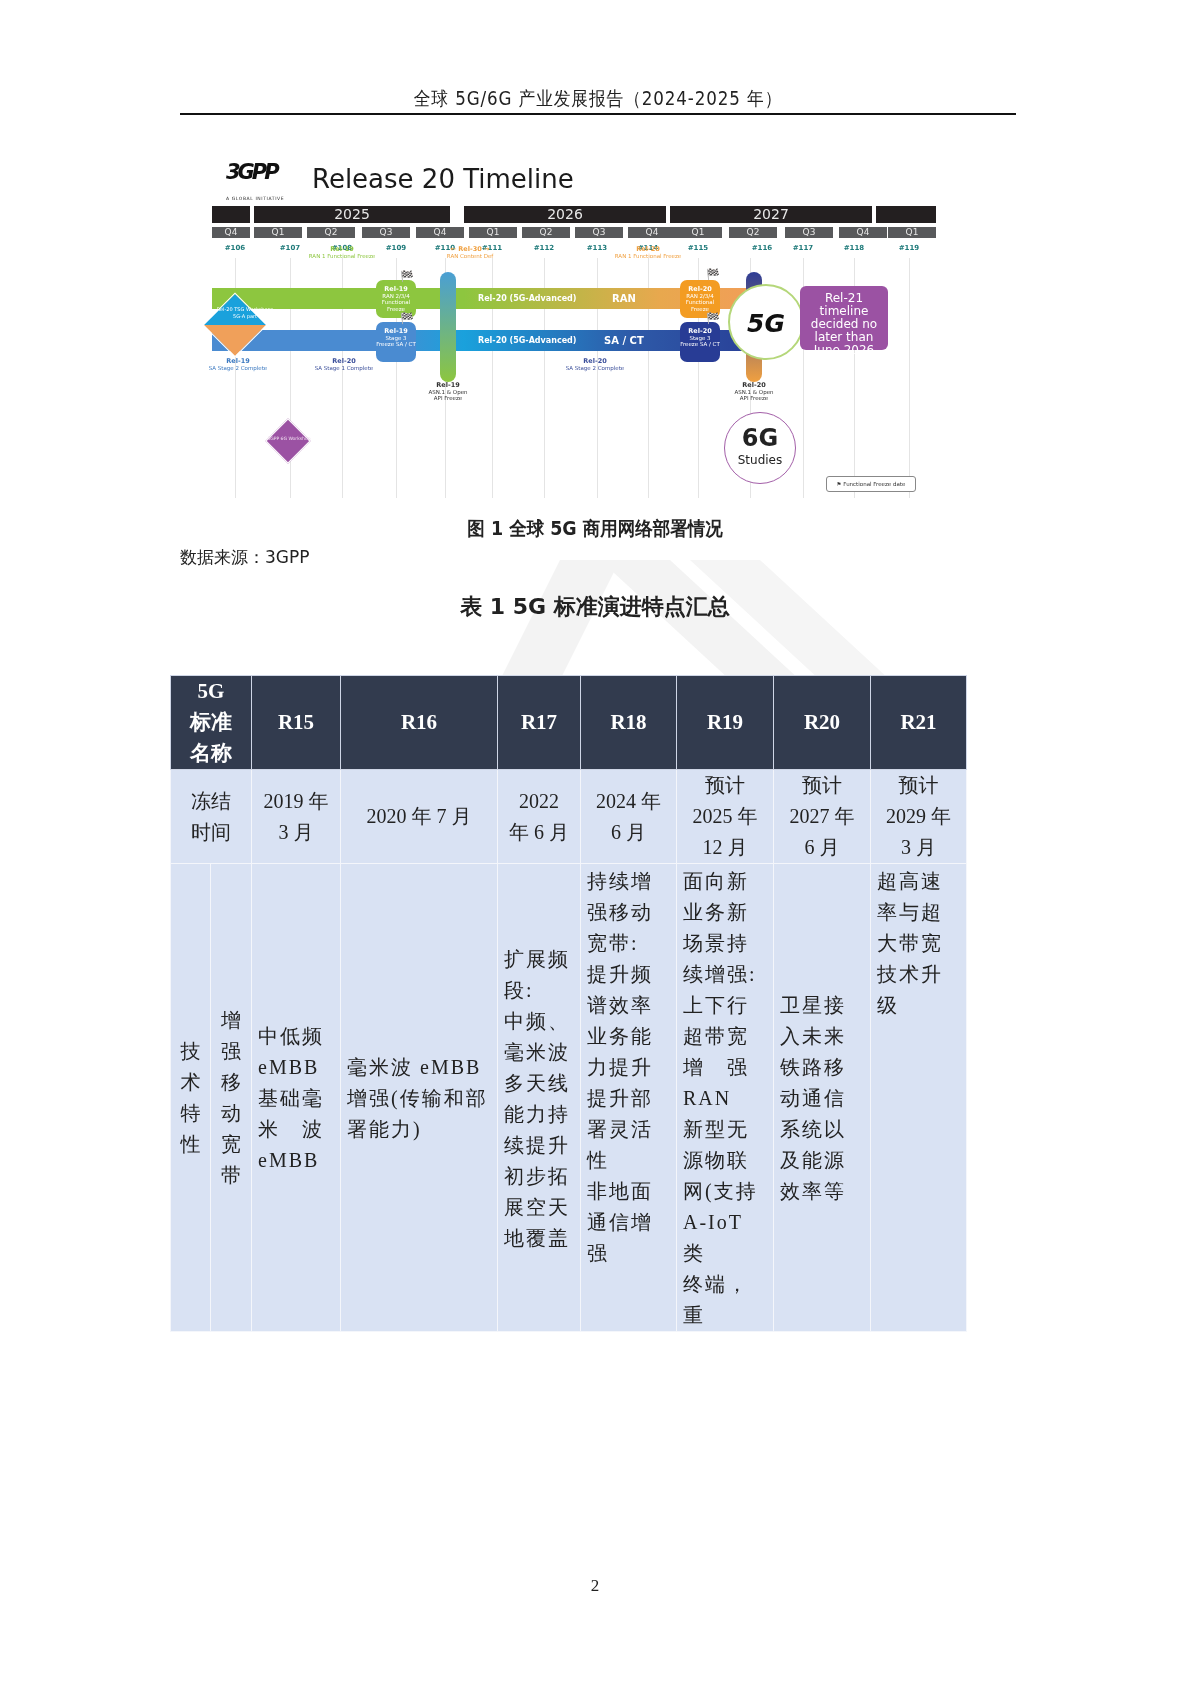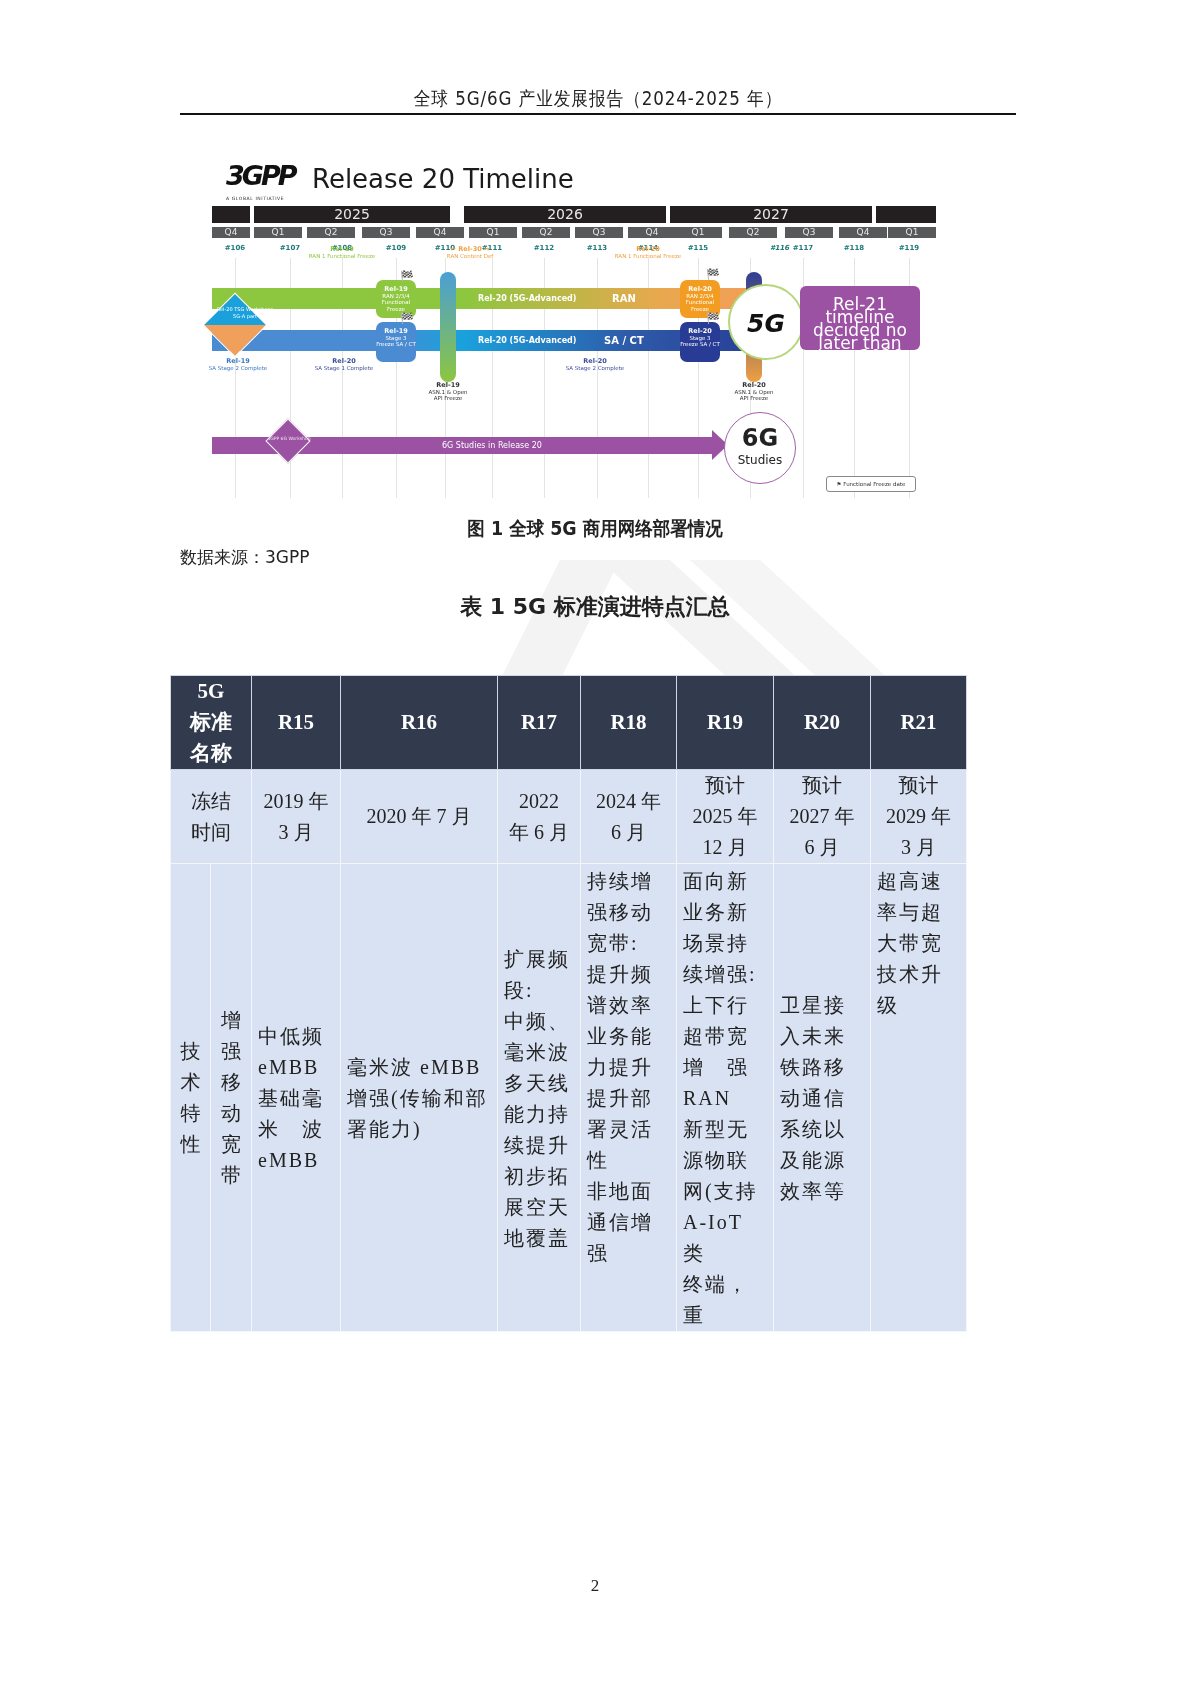"3GPP" .logo-mark { font-size: 27px -> 21px }
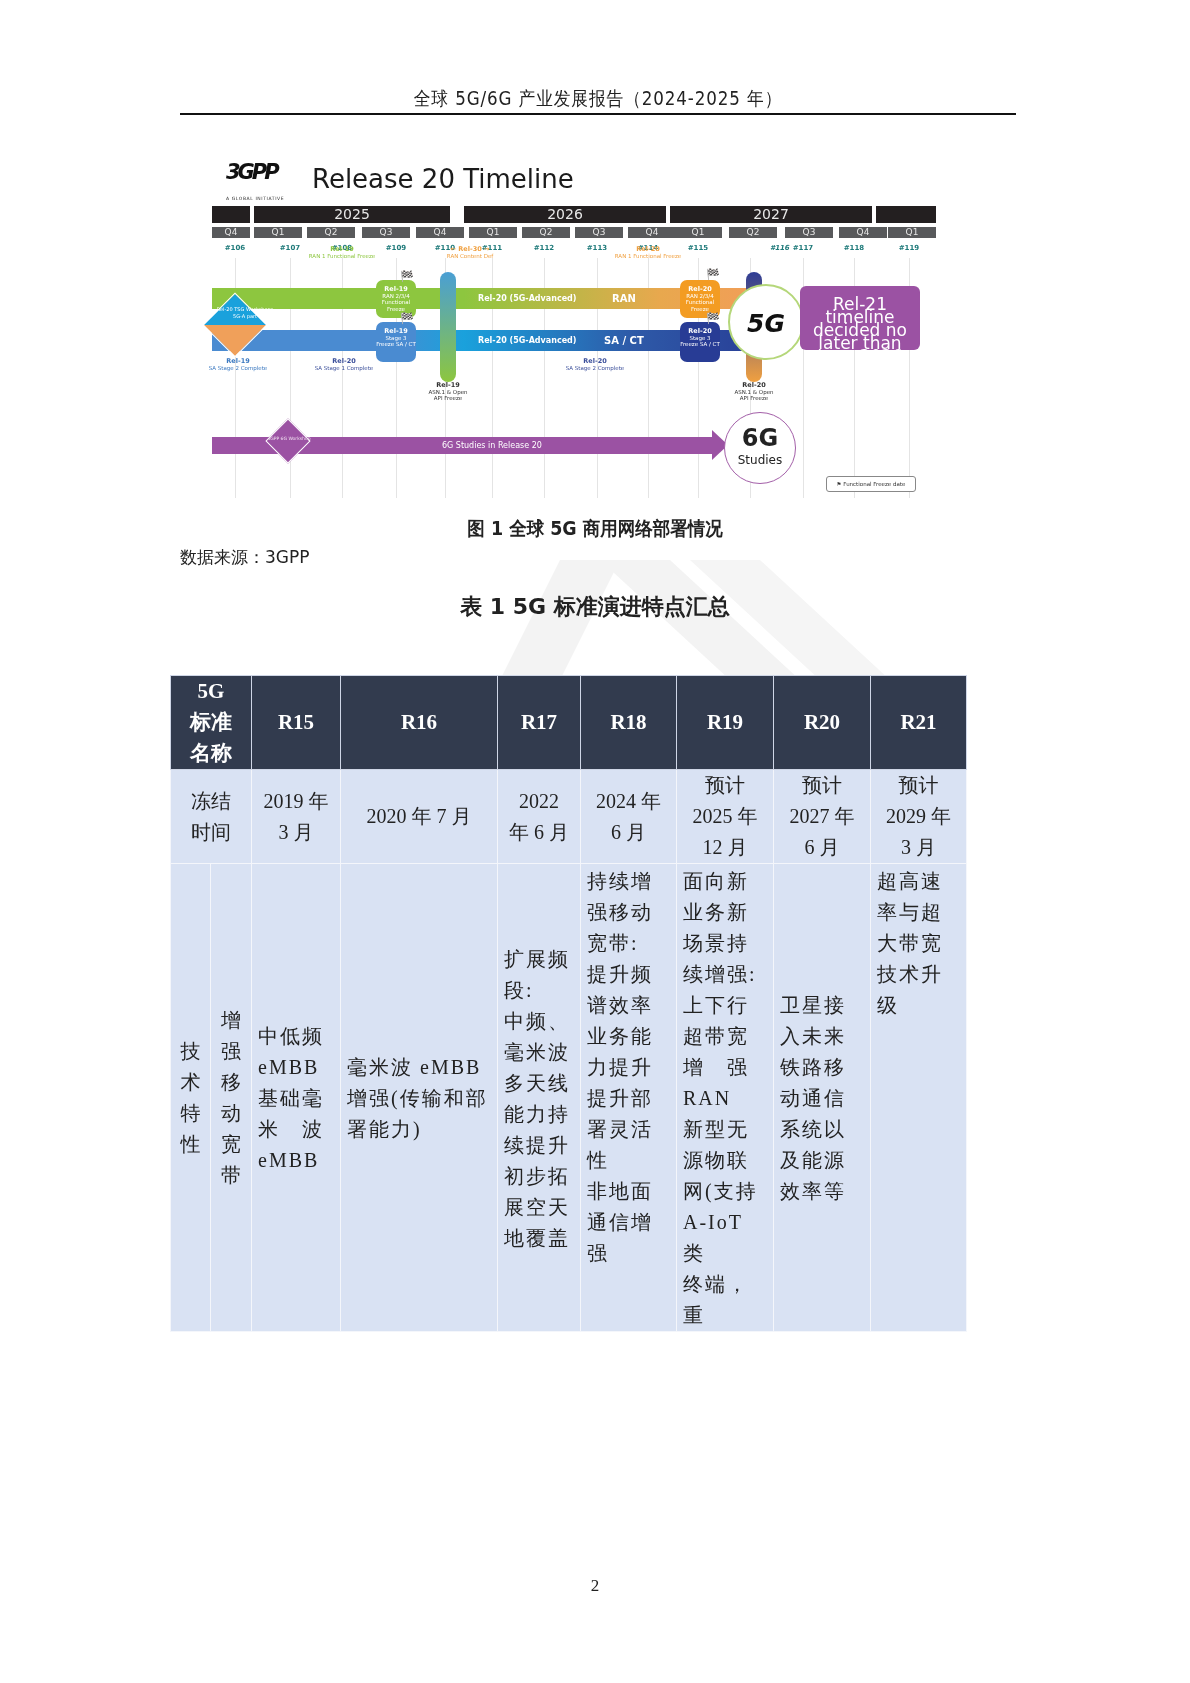"#116" div.meeting { font-style: italic -> none; left: 568px -> 550px }
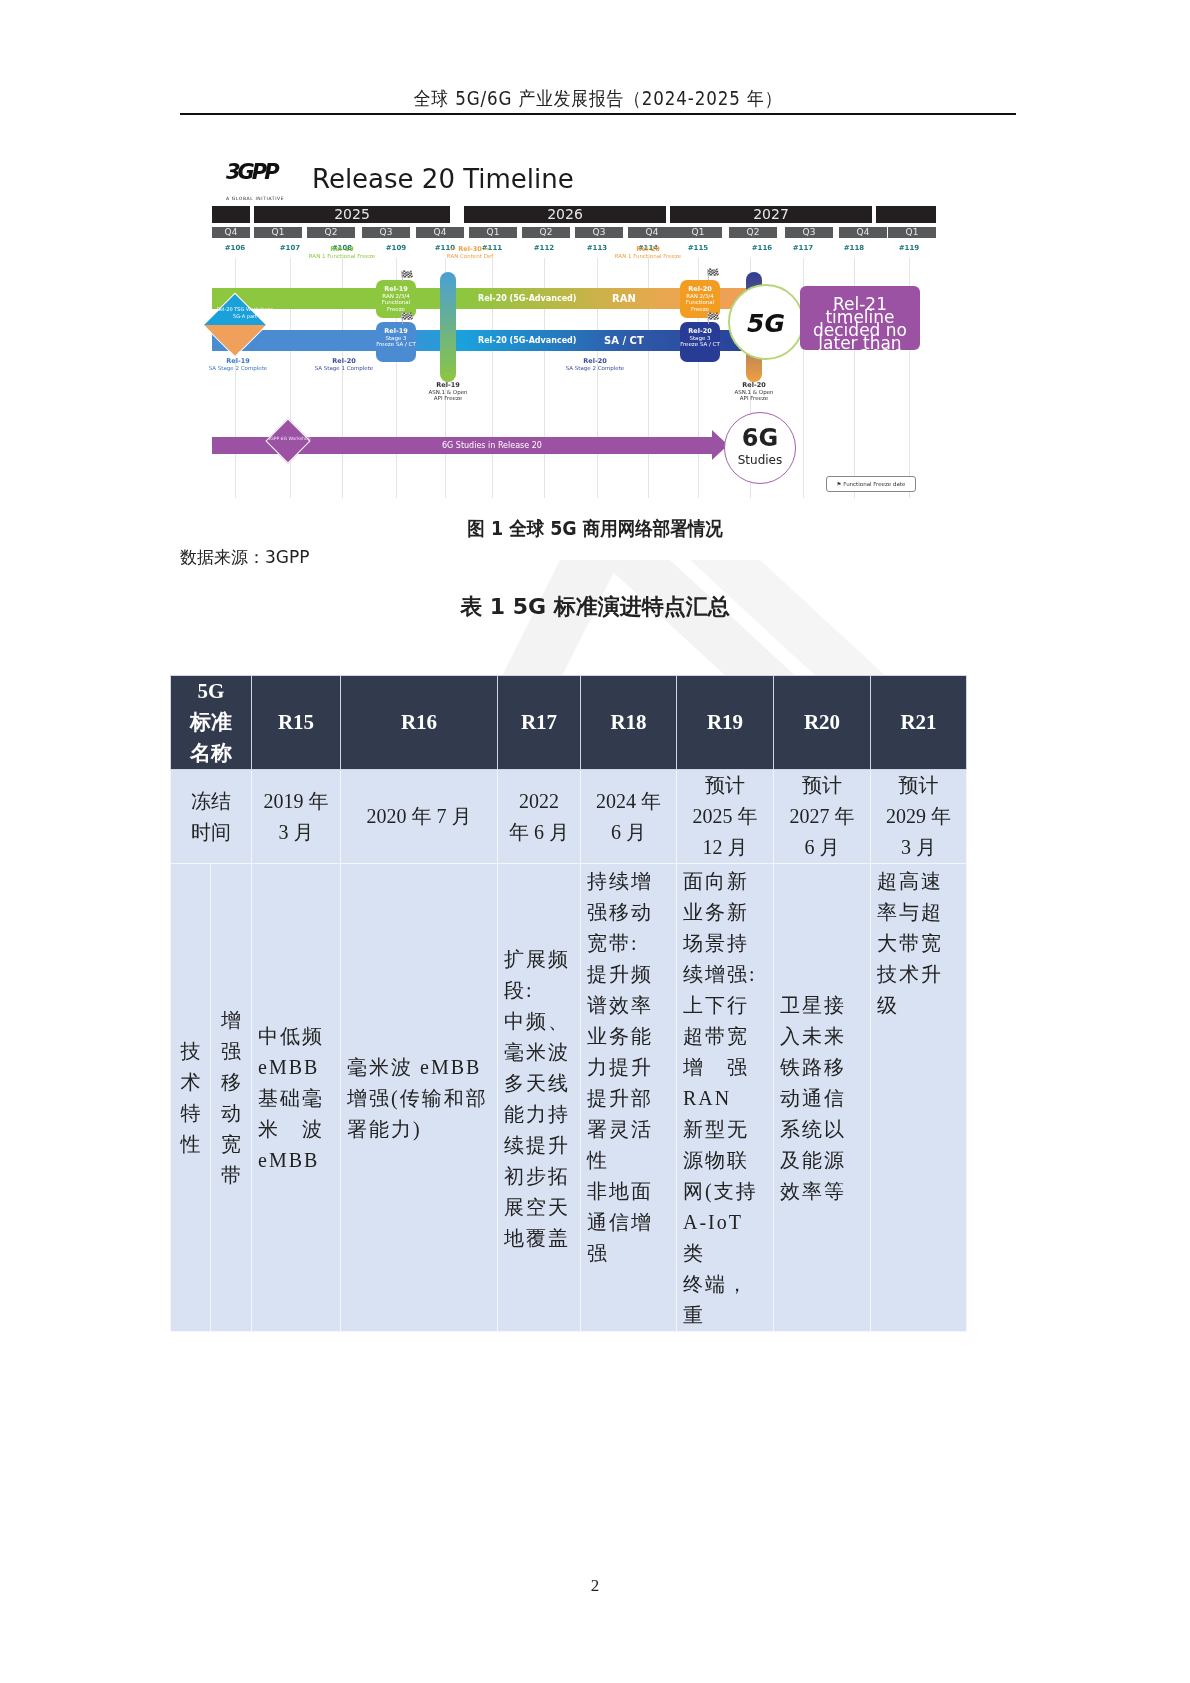"Rel-21 timeline decided no later" .rel21 { font-size: 17px -> 12px; padding-top: 12px -> 6px; width: 120px -> 88px }
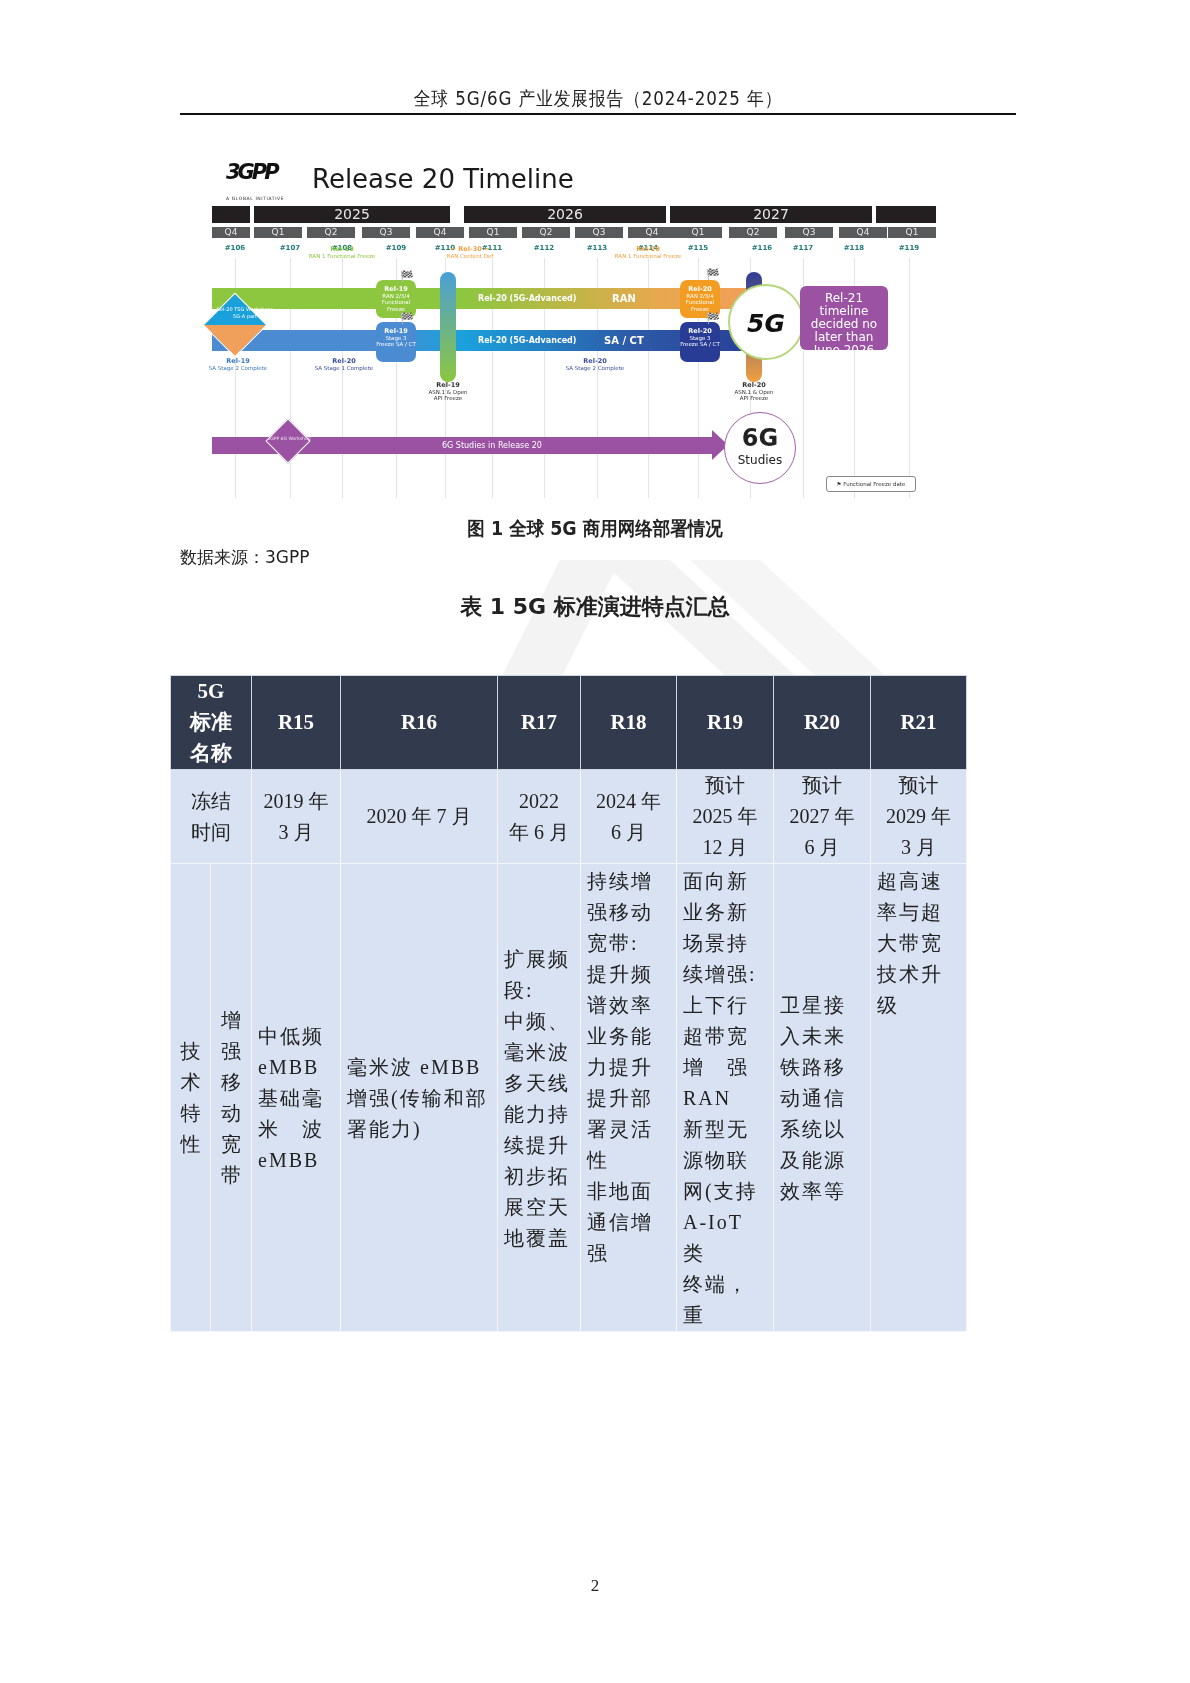"6G Studies in Release 20" div.arrow-6g { html: <div> <span>6G Studies in Release 20</span> </div> -> none }
